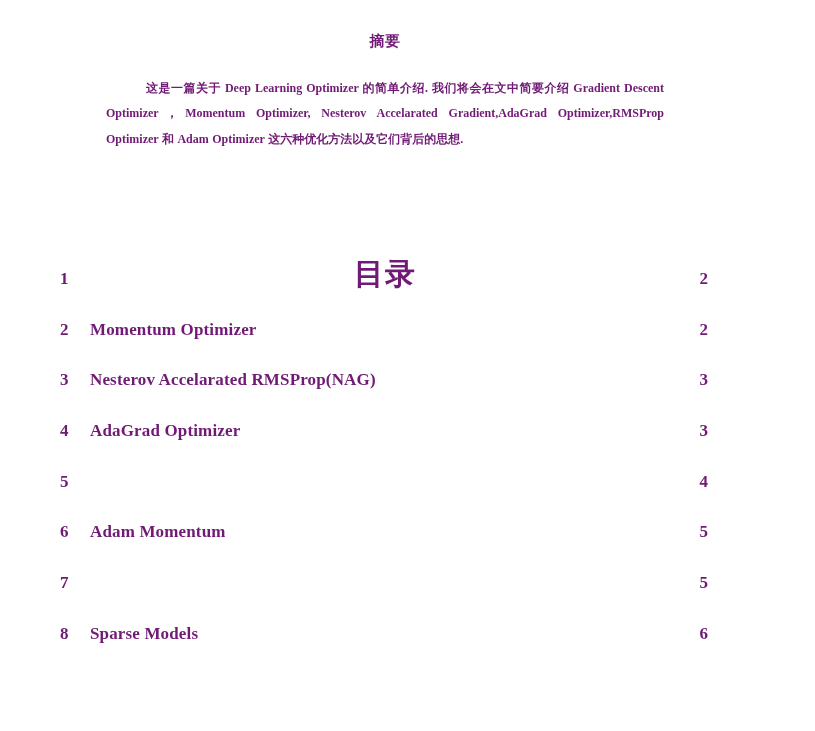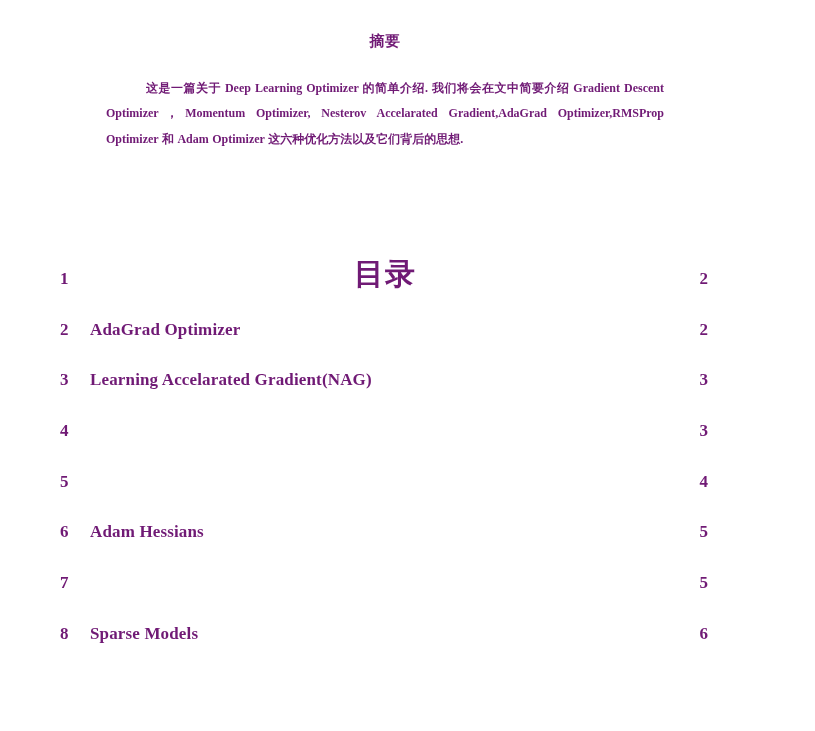"AdaGrad Optimizer" span.toc-label { text: AdaGrad -> Momentum }
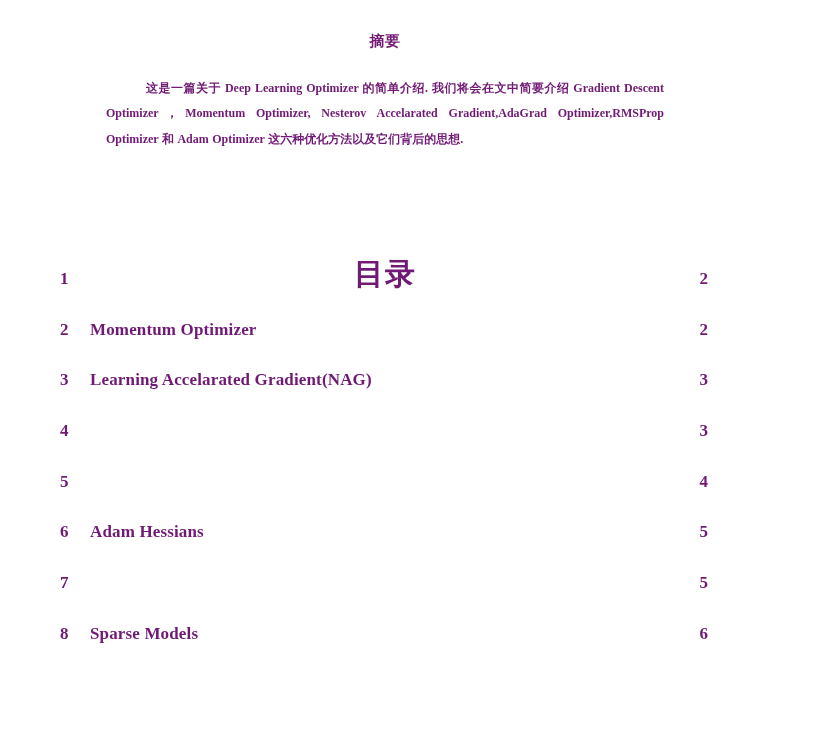"Learning Accelarated Gradient(NAG)" span.toc-label { text: Learning Accelarated Gradient -> Nesterov Accelarated RMSProp }
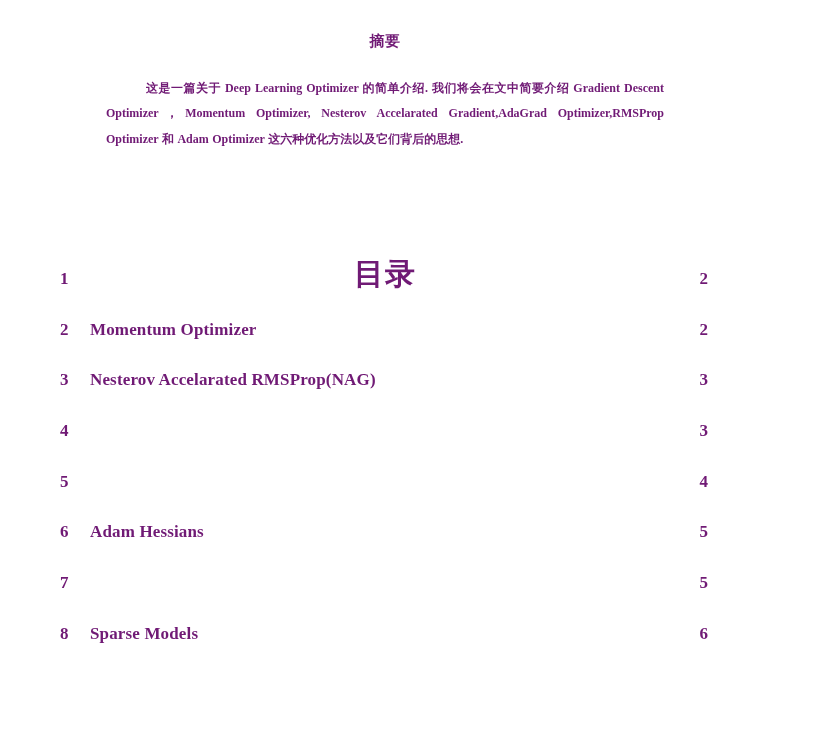"AdaGrad Optimizer" span.toc-label { html: none -> <span>AdaGrad Optimizer</span> }
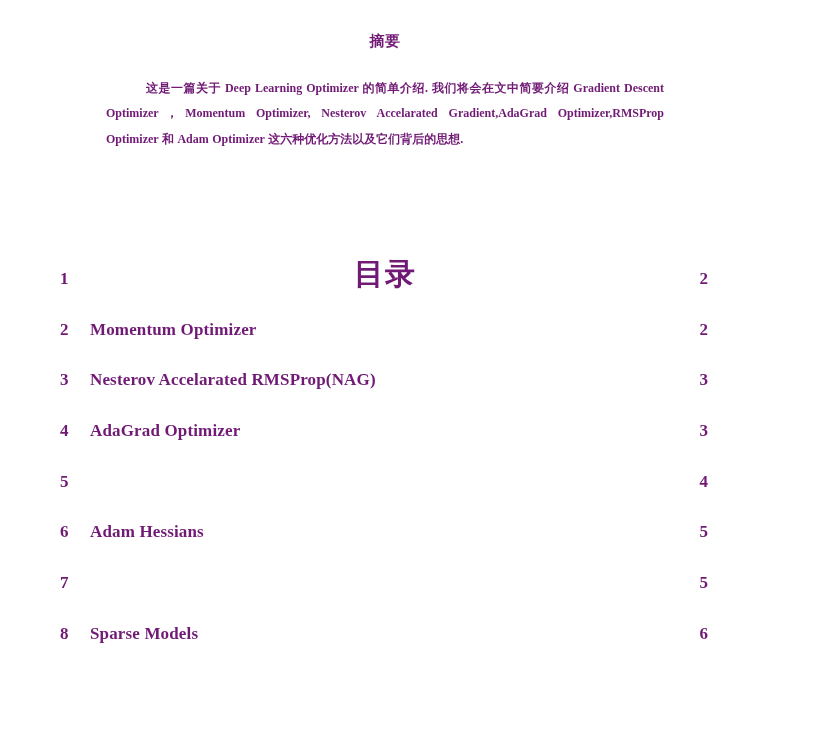"Adam Hessians" span.toc-label { text: Hessians -> Momentum }
